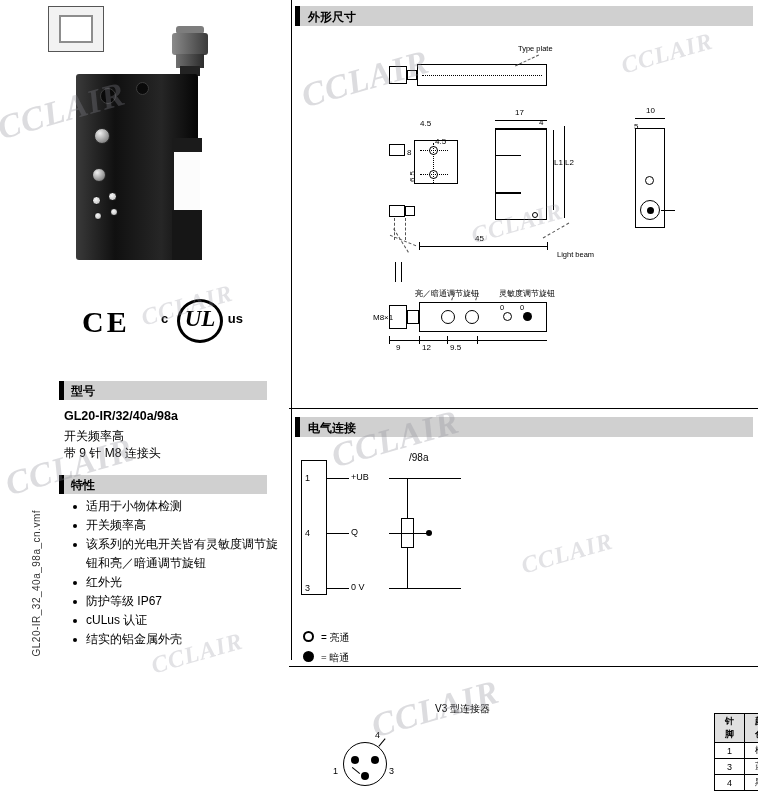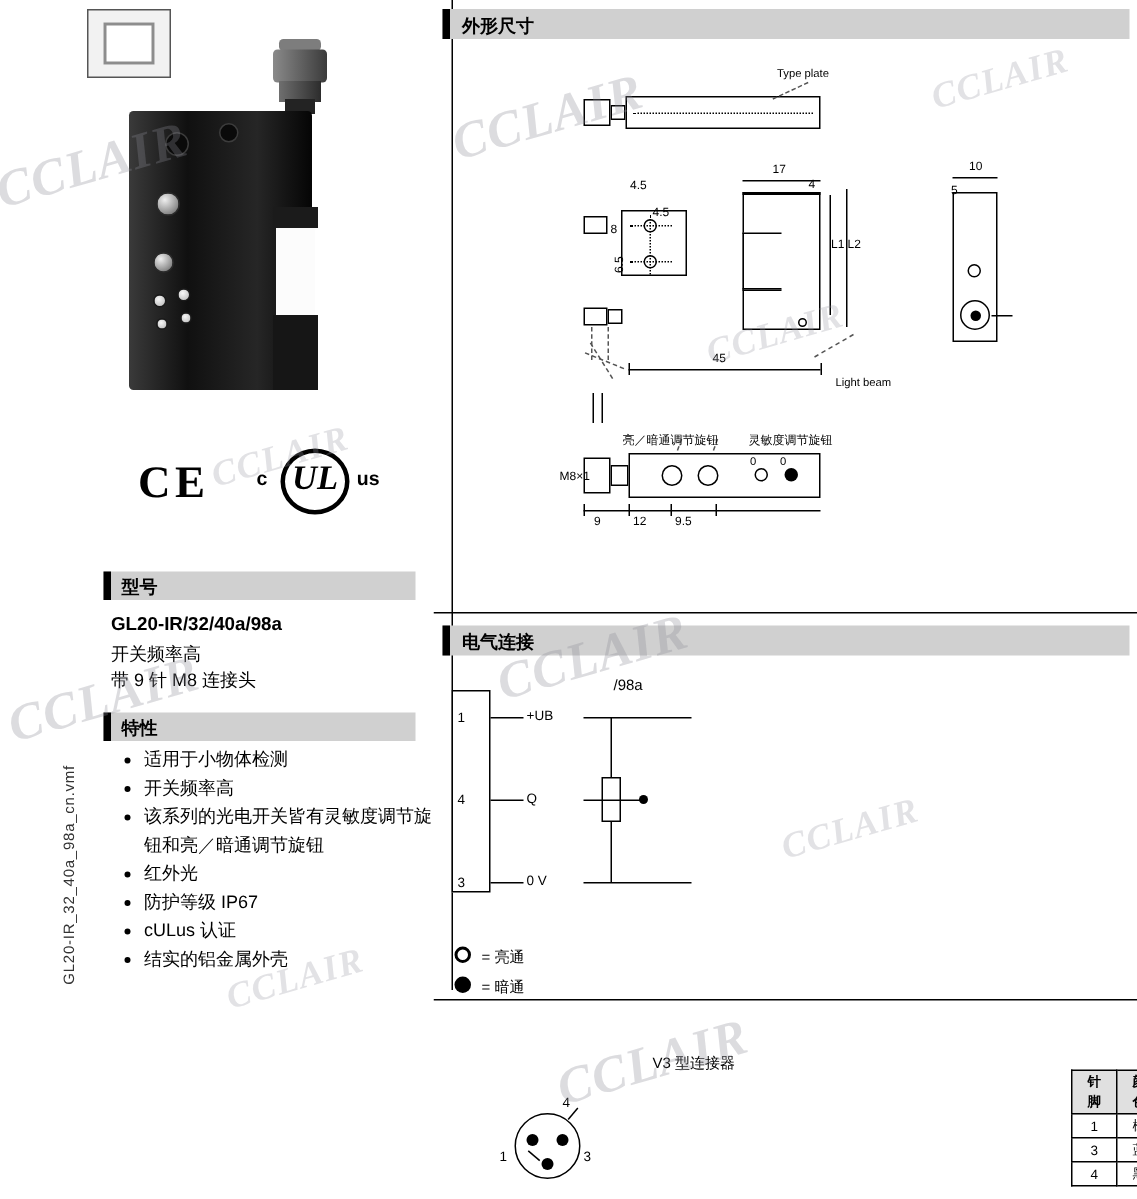"CE" #leftcol { left: 14px -> 4px }
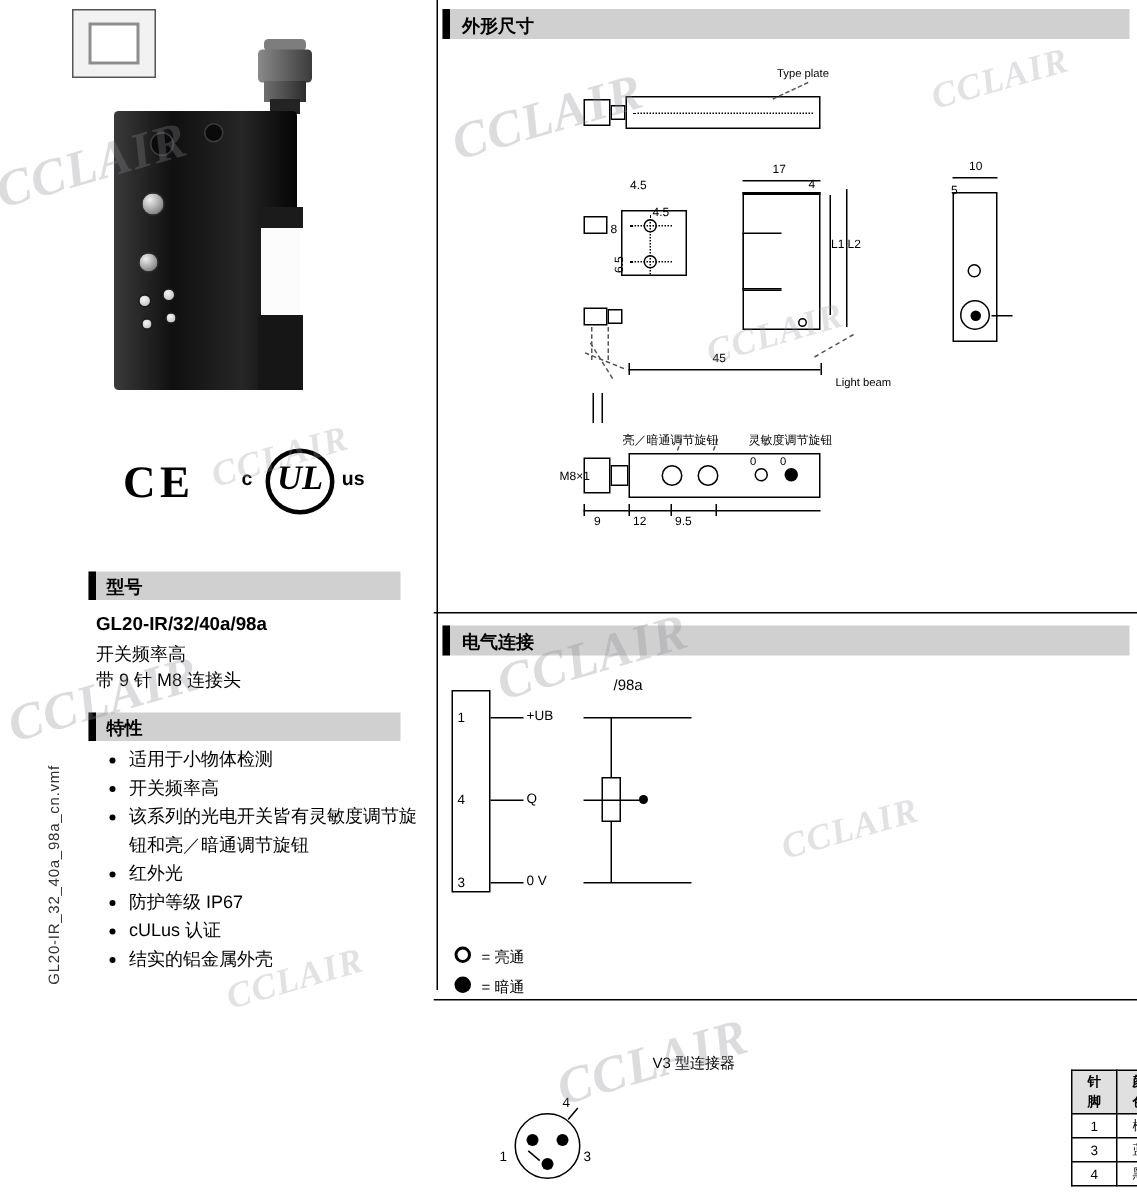"= 暗通" div.legend { font-family: none -> Liberation Serif, serif }
